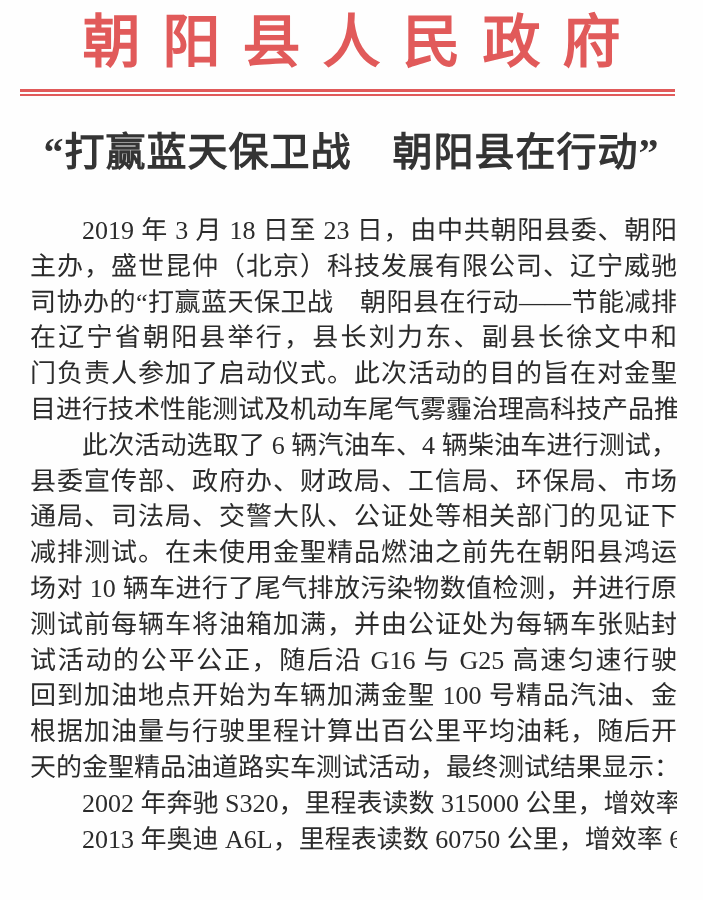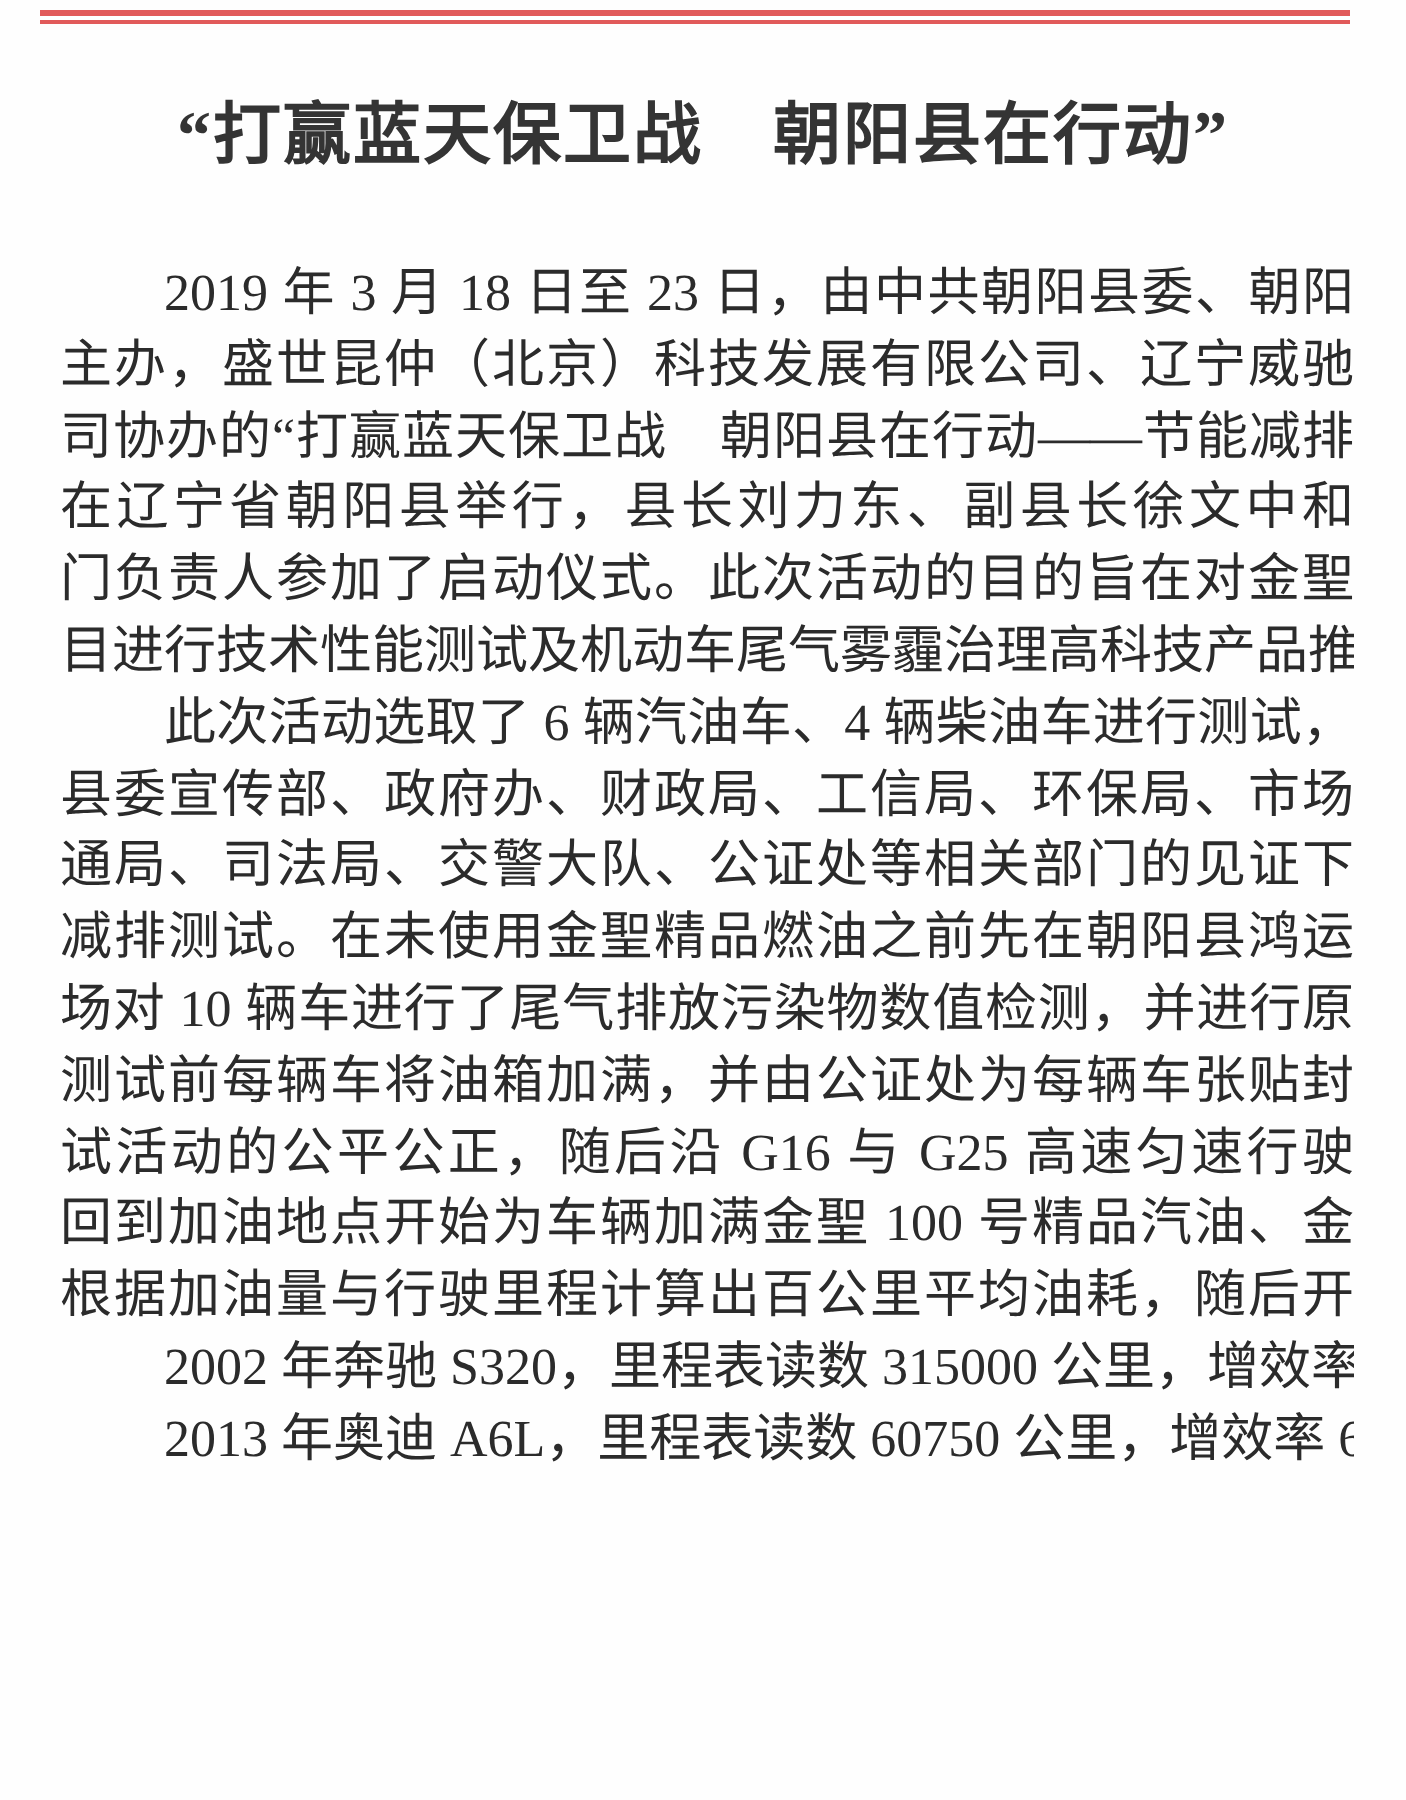"朝阳县人民政府" div.letterhead { html: none -> <div>朝阳县人民政府</div> }
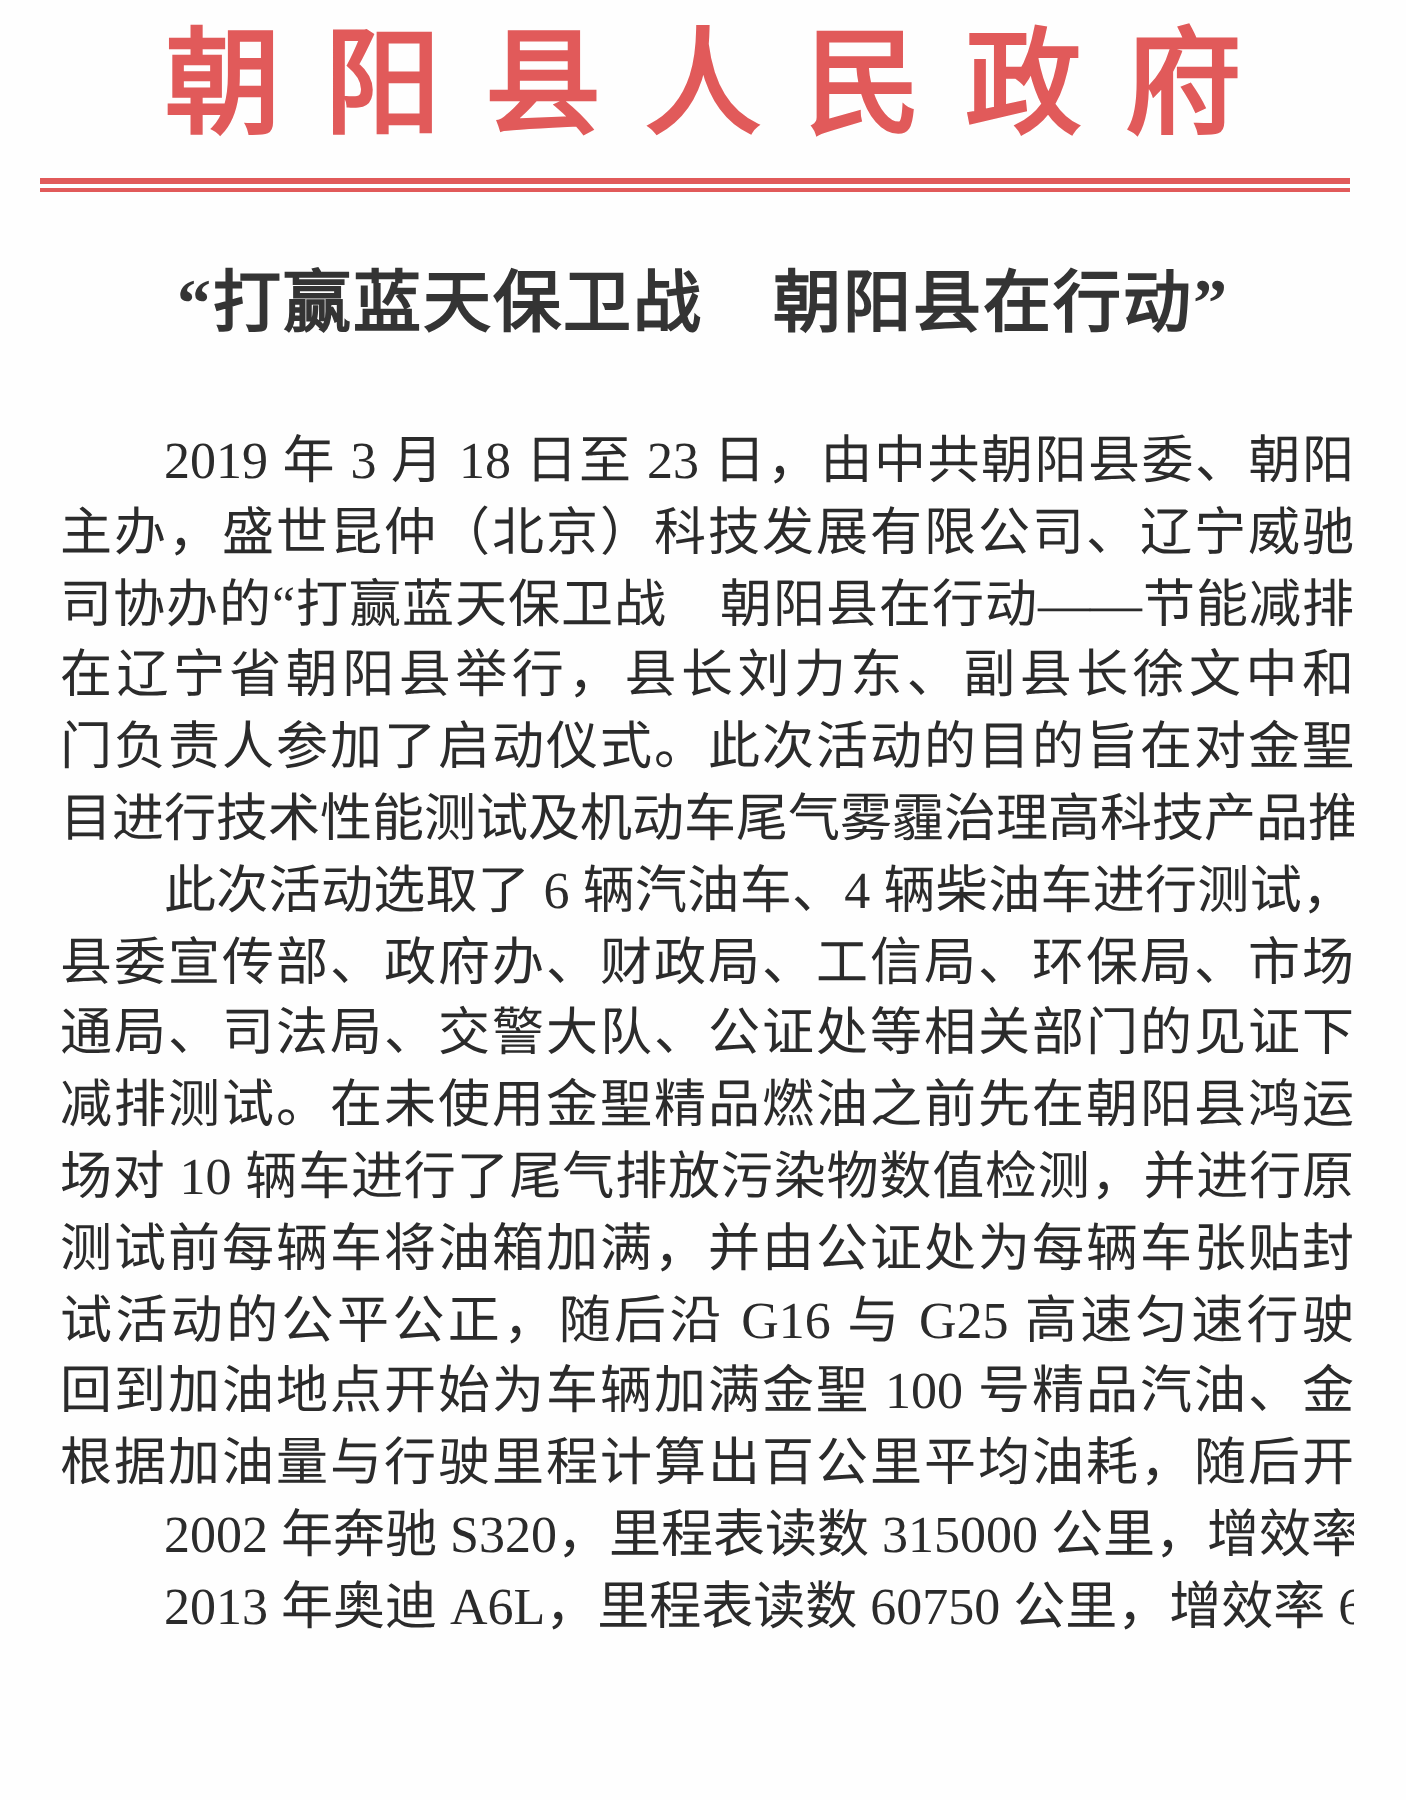"“打赢蓝天保卫战 朝阳县在行动”" .doc-title { font-size: 34px -> 40px }
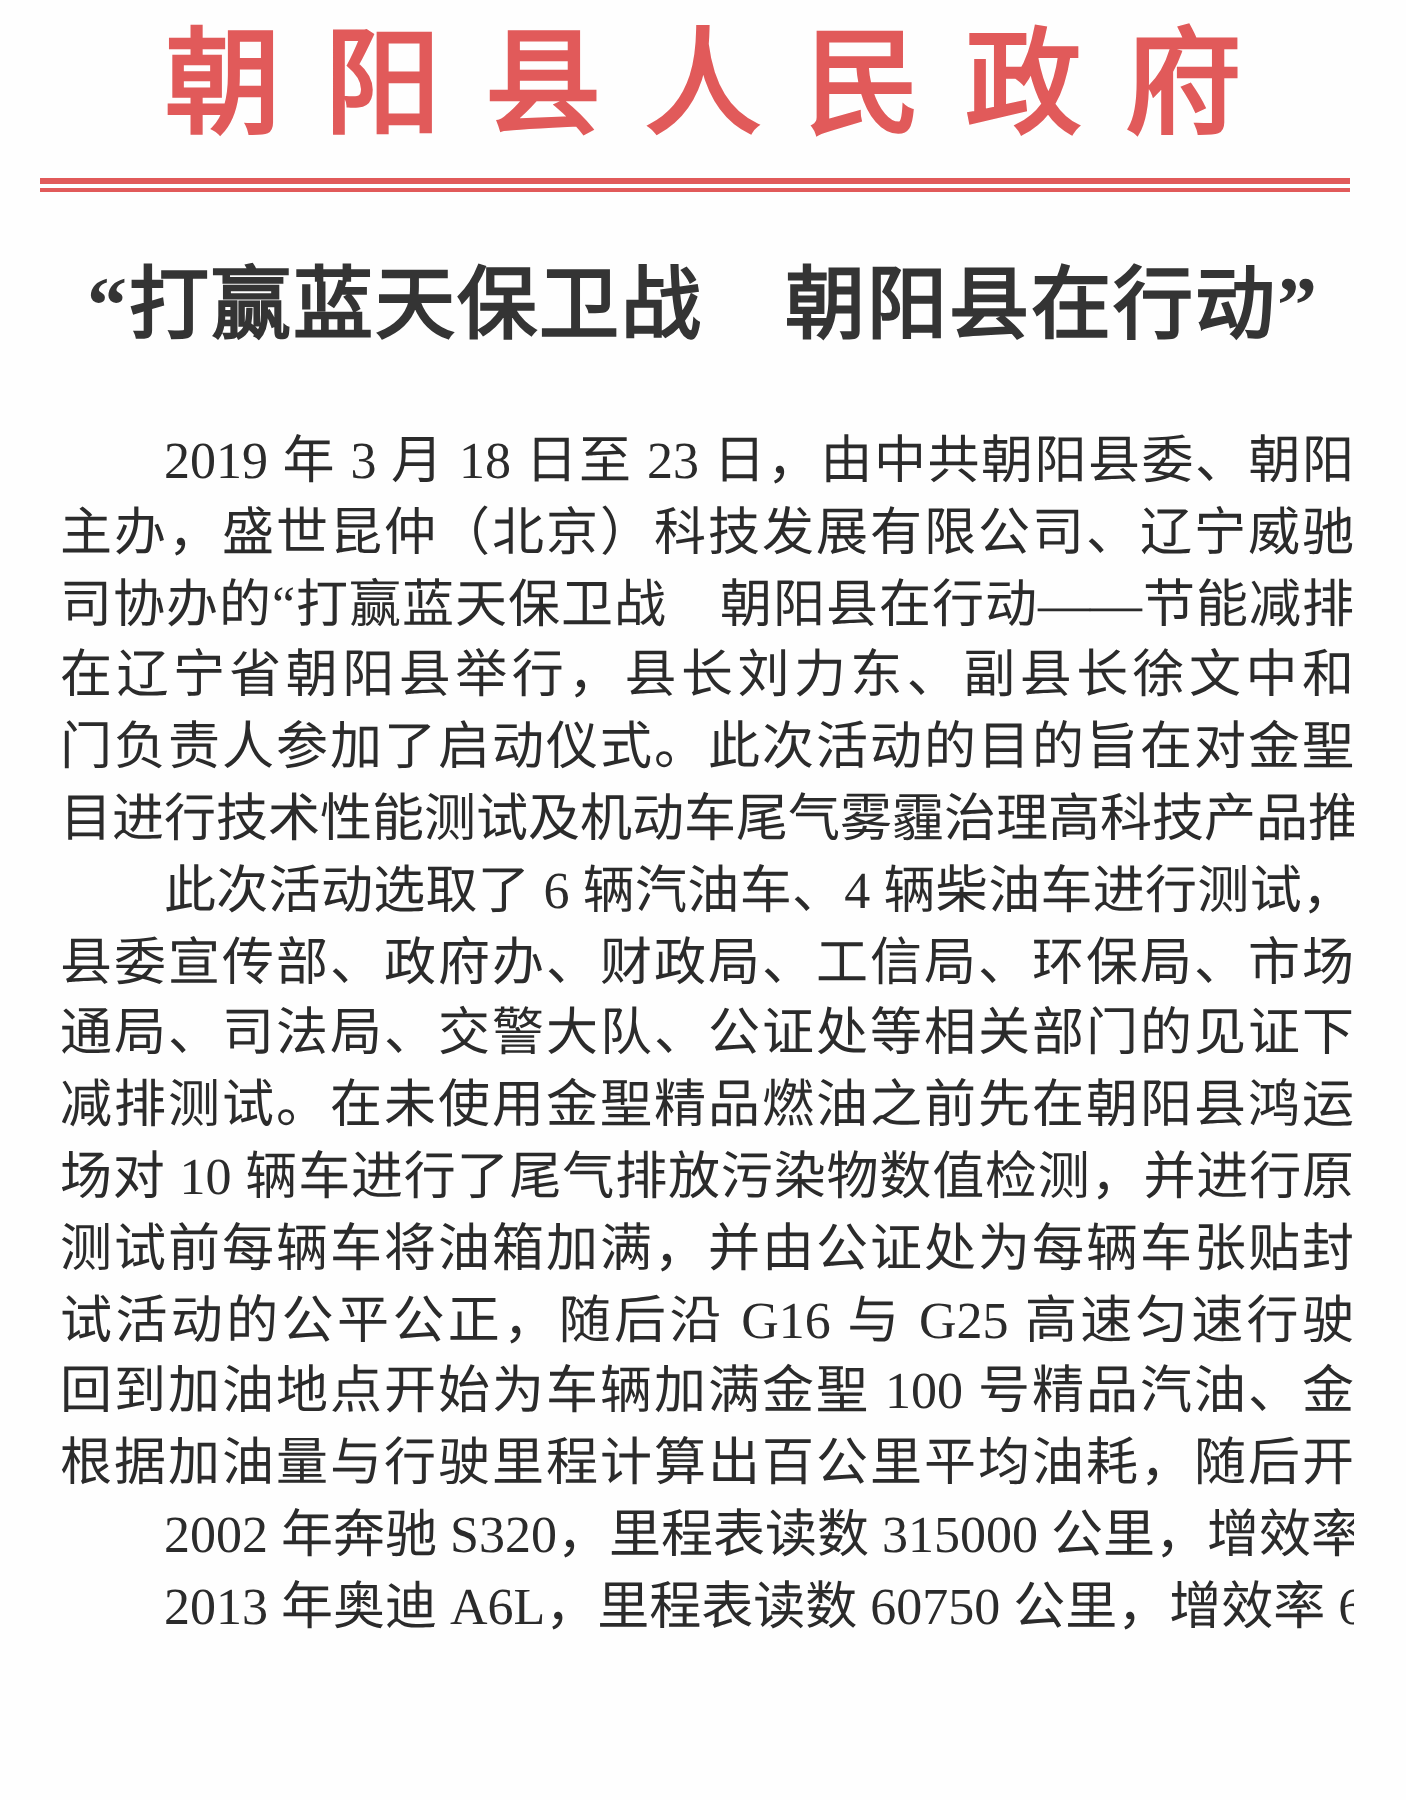"天的金聖精品油道路实车测试活动，最终测试结果显示：" div.line { html: none -> <div>天的金聖精品油道路实车测试活动，最终测试结果显示：</div> }
